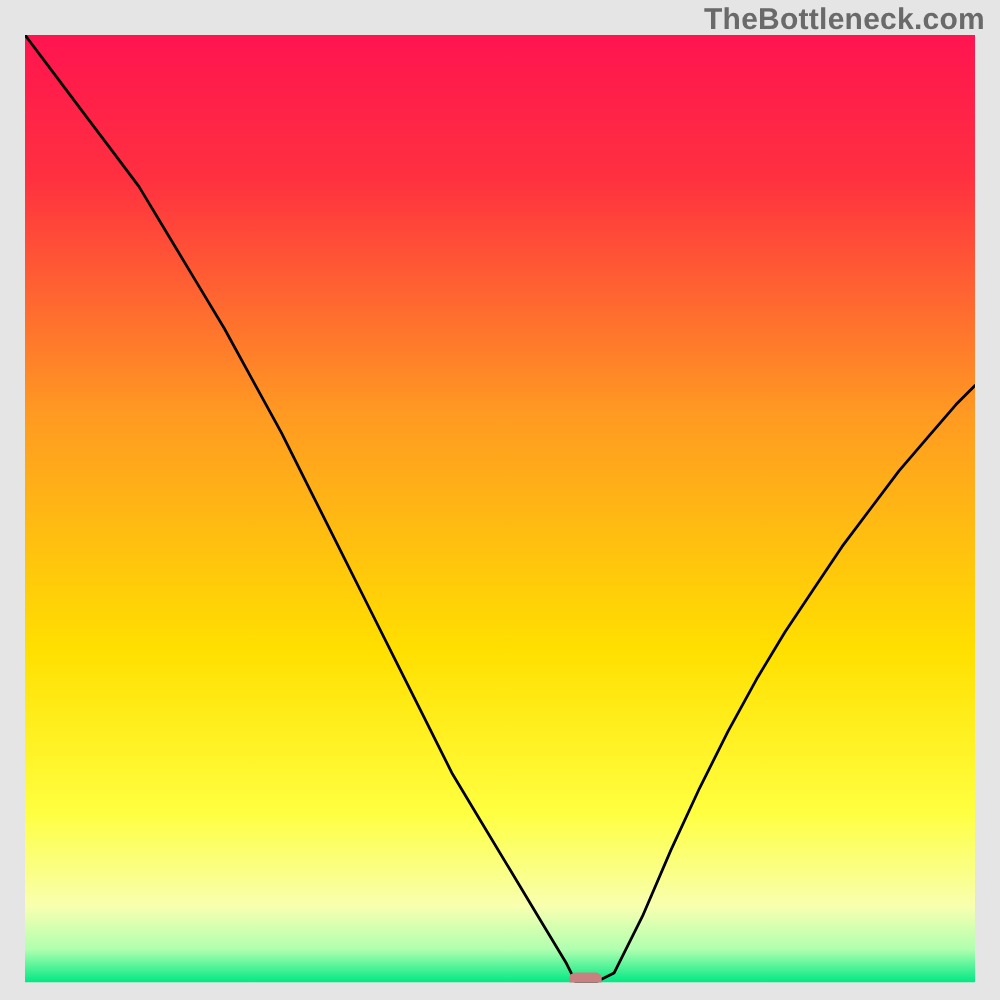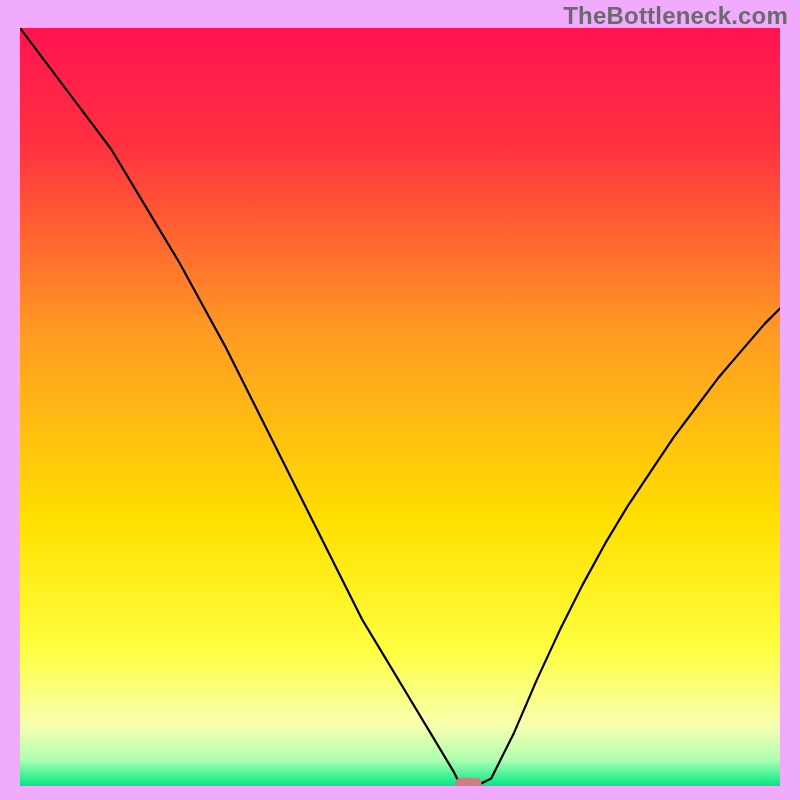"TheBottleneck.com" .container { background: #f0abfc -> #e5e5e5 }
